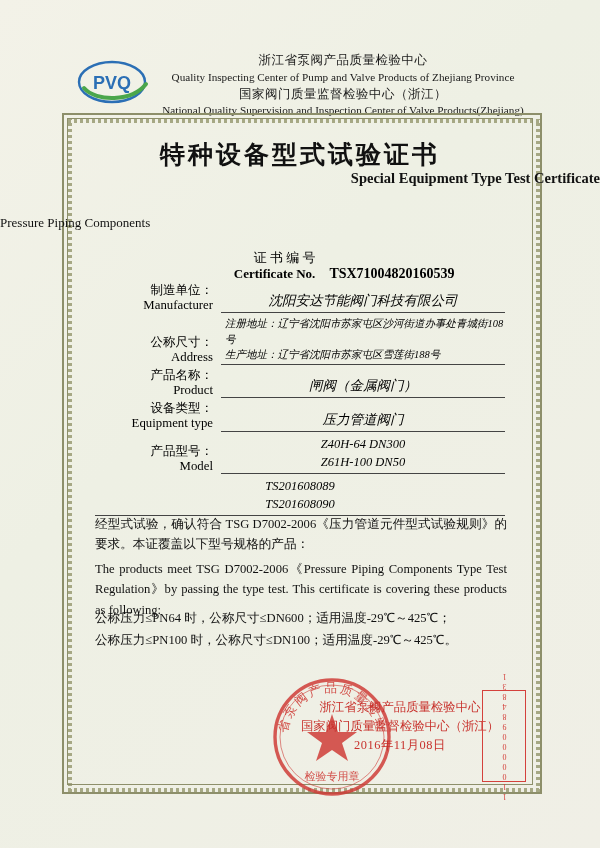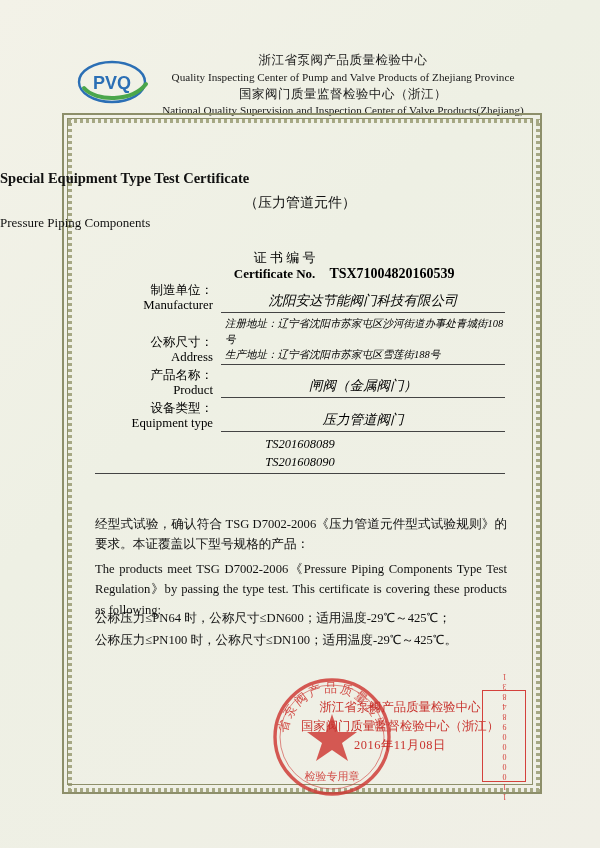"特种设备型式试验证书" div.title-cn { html: none -> <div>特种设备型式试验证书</div> }
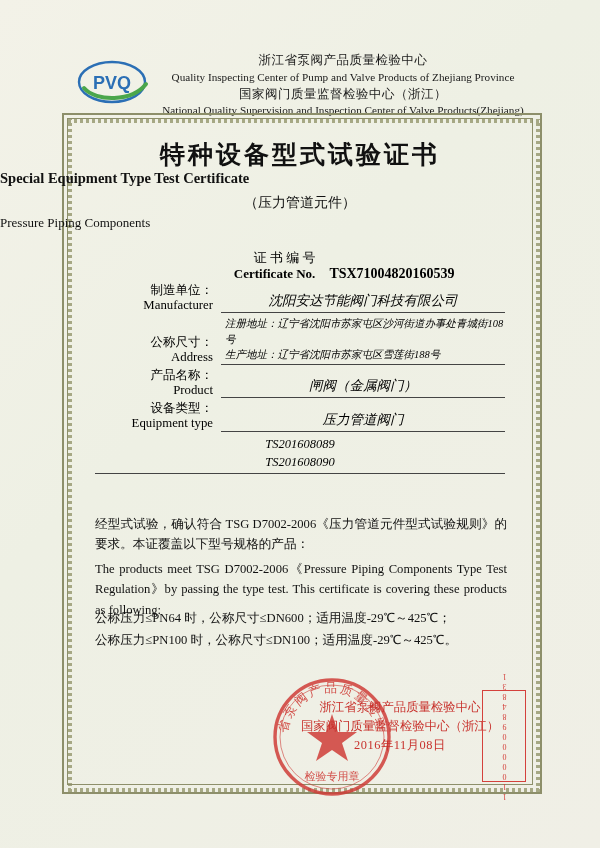"Special Equipment Type Test Certificate" .title-en { text-align: left -> right }
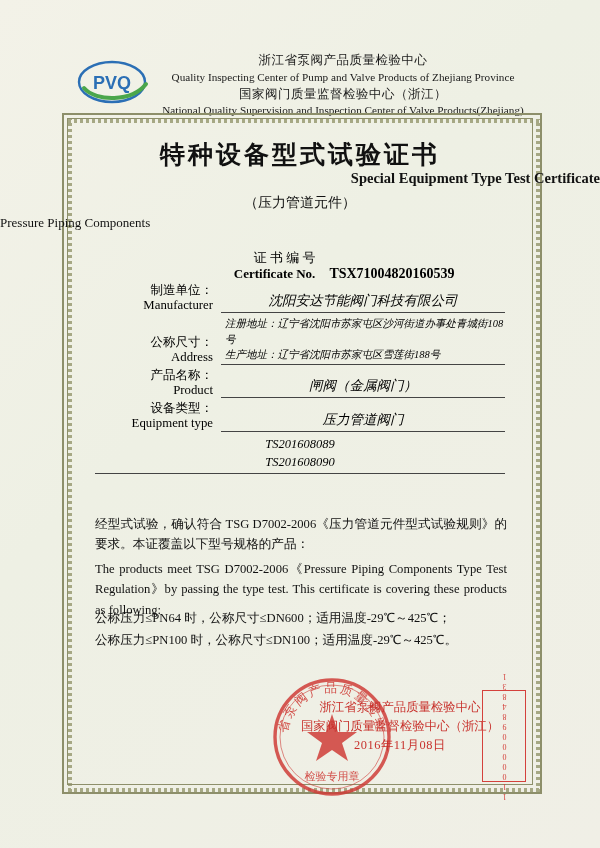"（压力管道元件）" div.subtitle-cn { html: <div>（压力管道元件）</div> -> none }
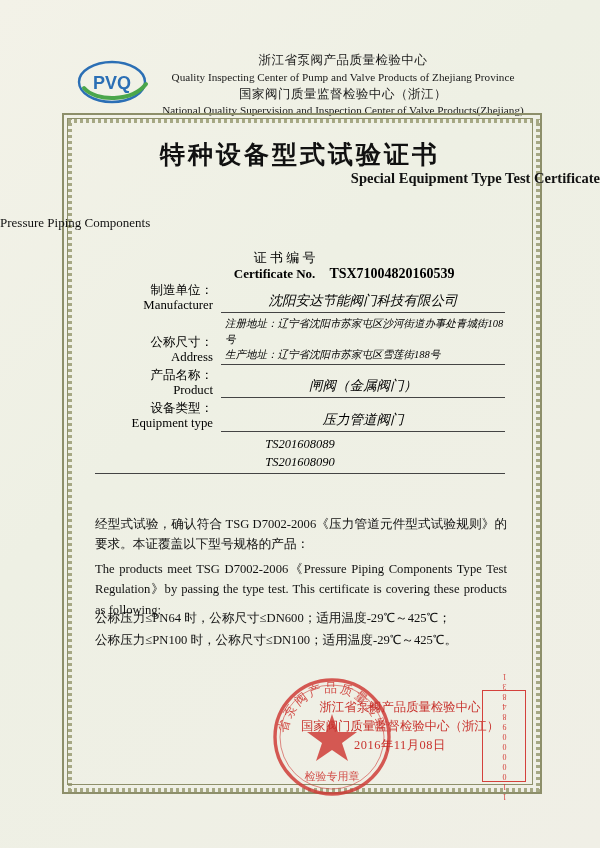"产品型号：" div.row { html: none -> <div> <div> <span>产品型号：</span> <span>Model</span> </div> <div> <div>Z40H-64 DN300</div> <div>Z61H-100 DN50</div> </div> </div> }
